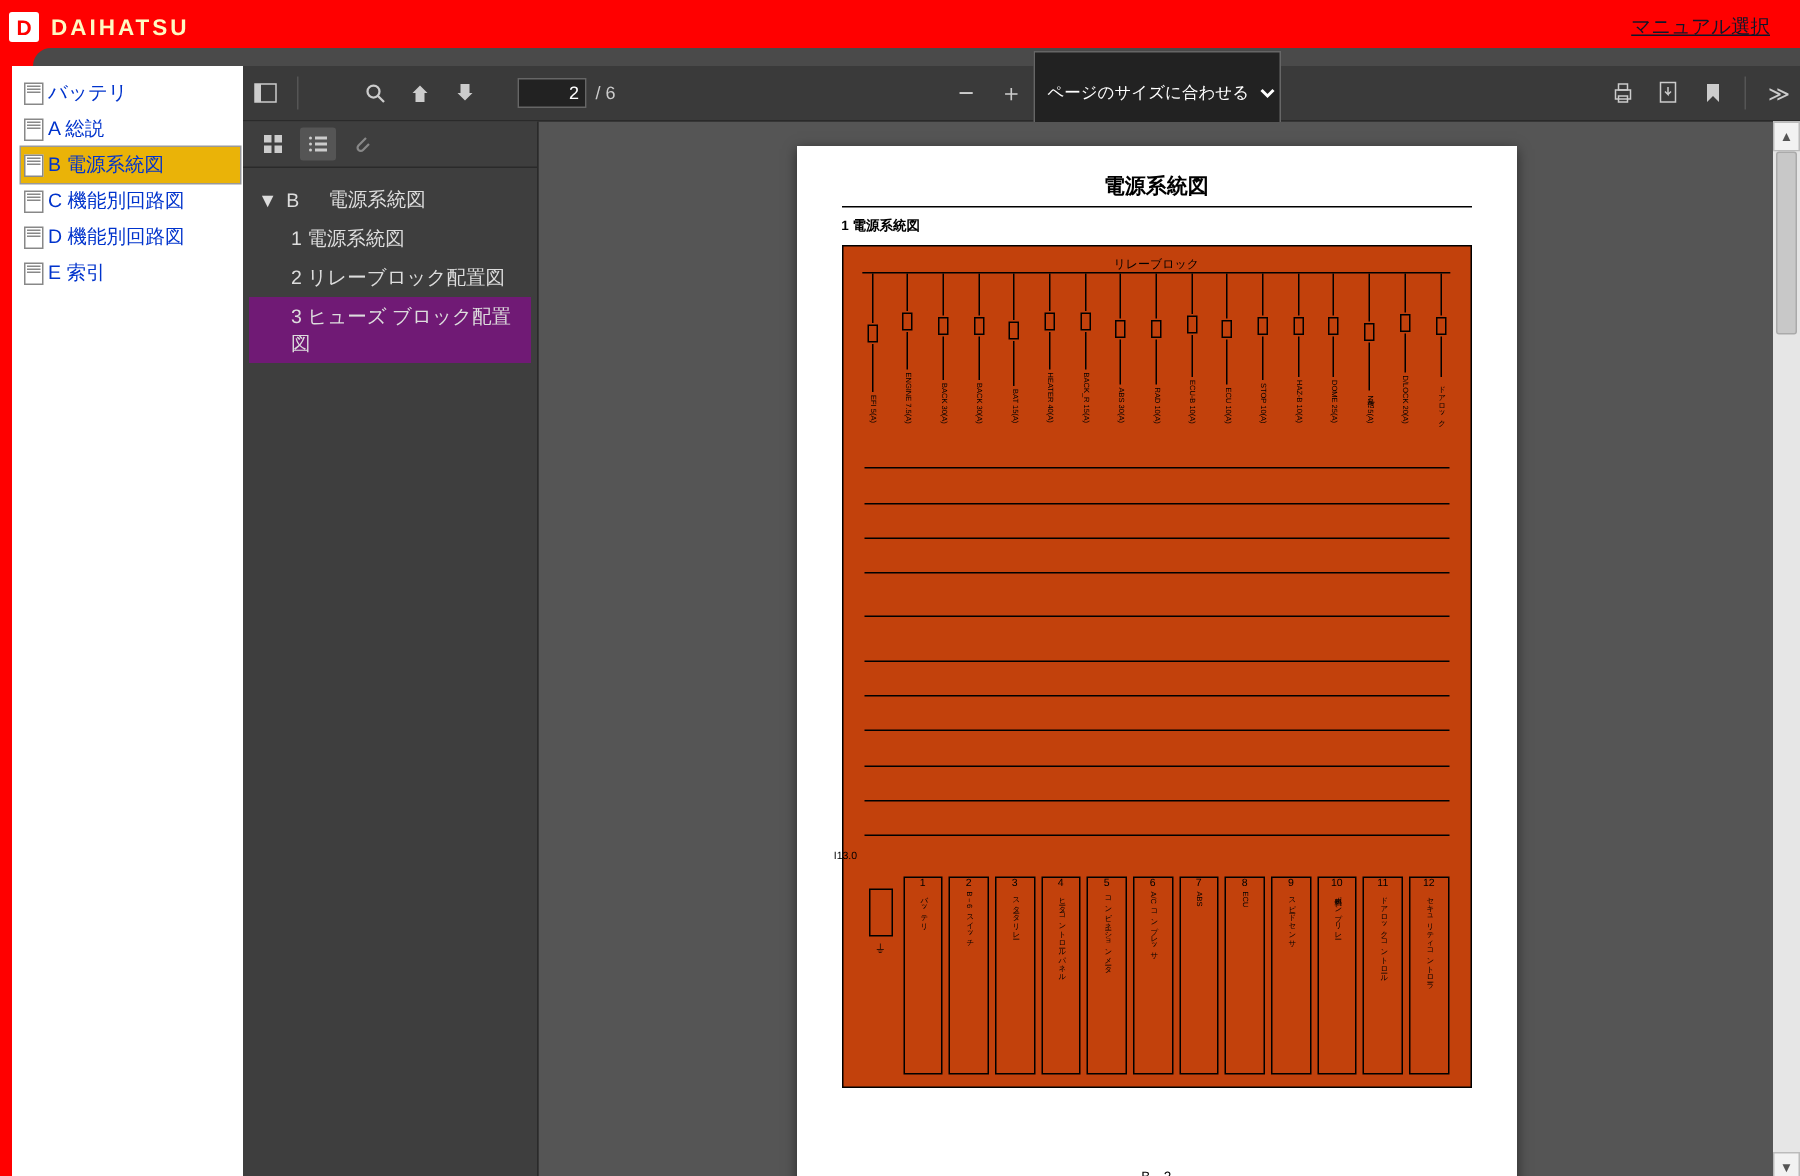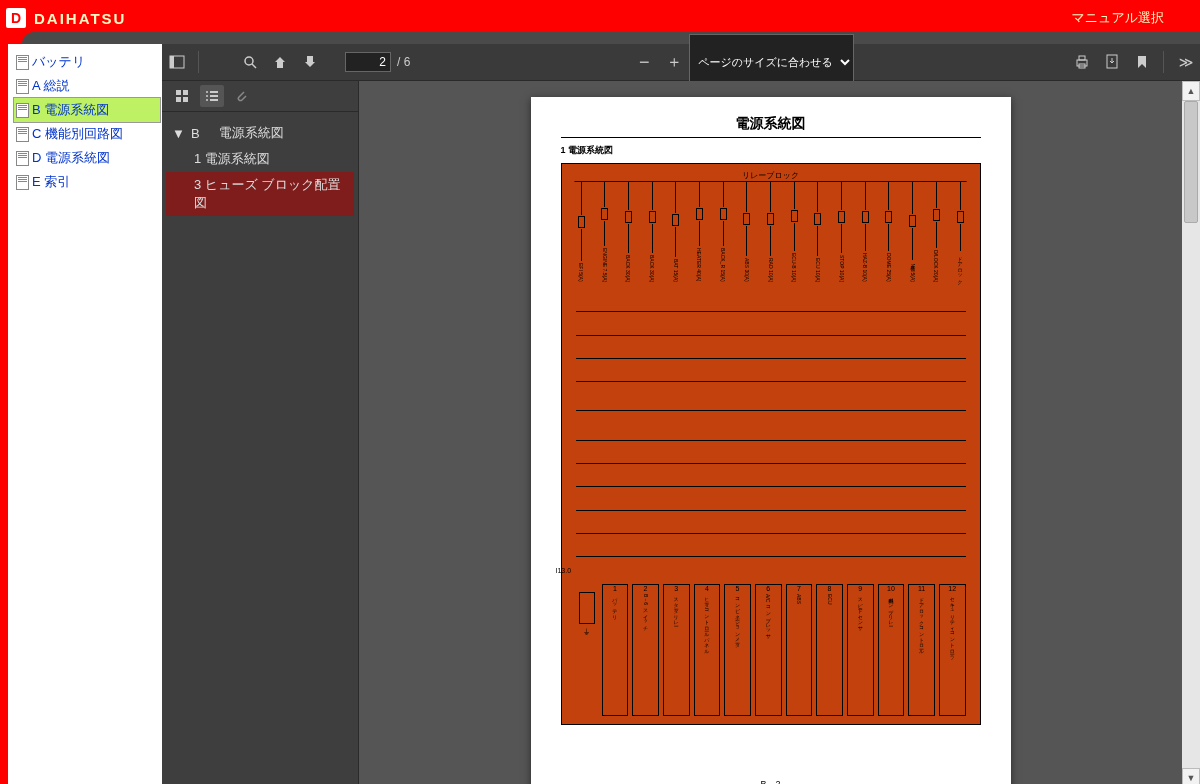"マニュアル選択" .manual-sel { color: #fef9c3 -> #0f172a; margin-right: 36px -> 20px; text-decoration: none -> underline }
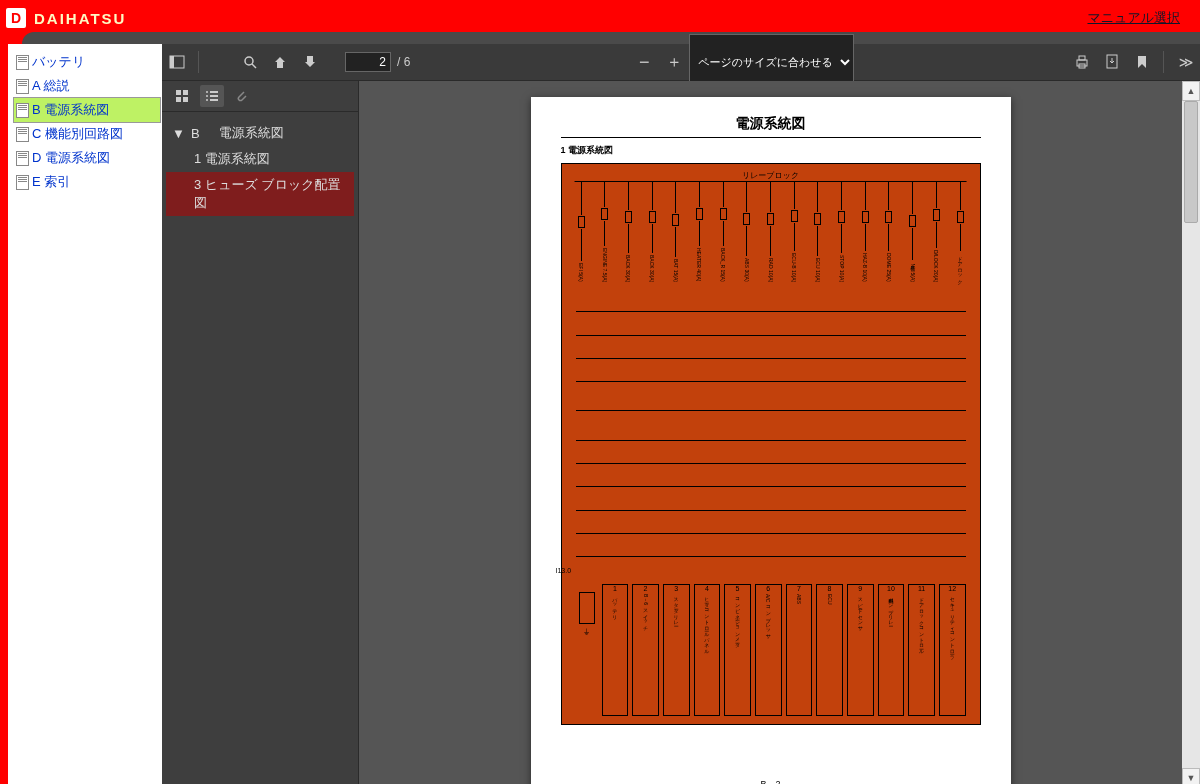"B 電源系統図" .nav-item.sel { background: #bef264 -> #eab308 }
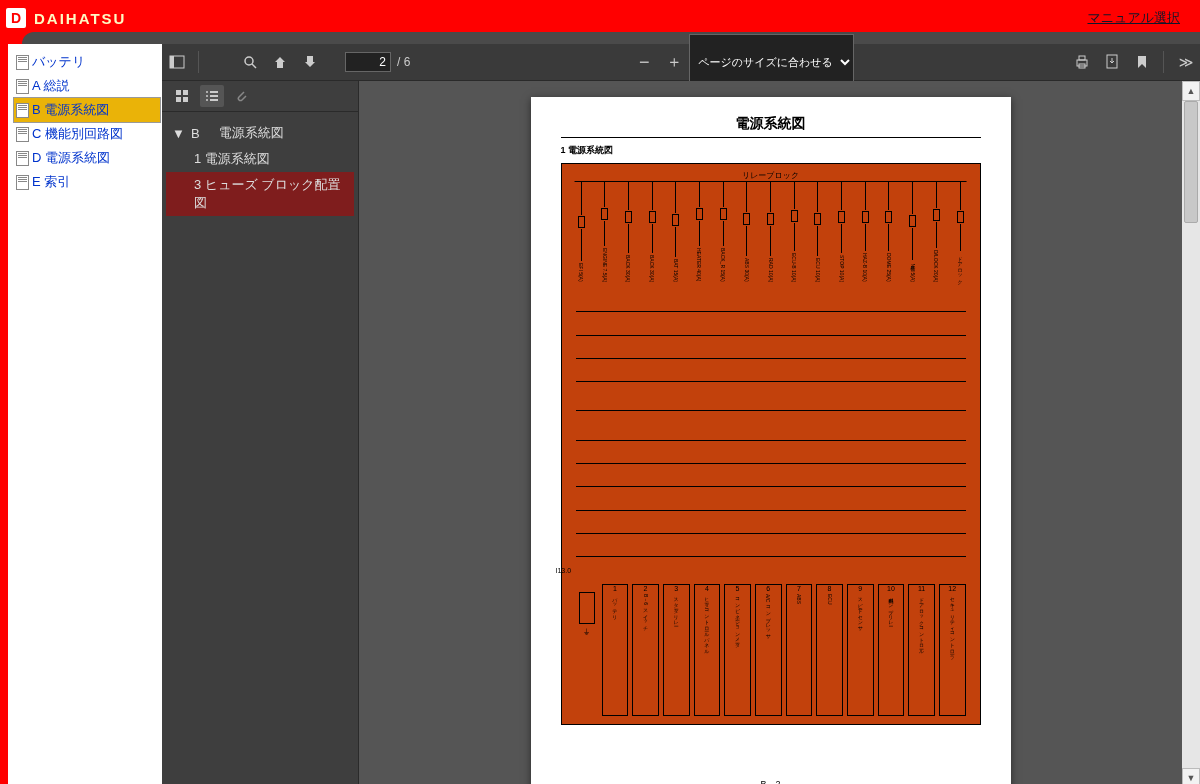"D 電源系統図" span { text: 電源系統 -> 機能別回路 }
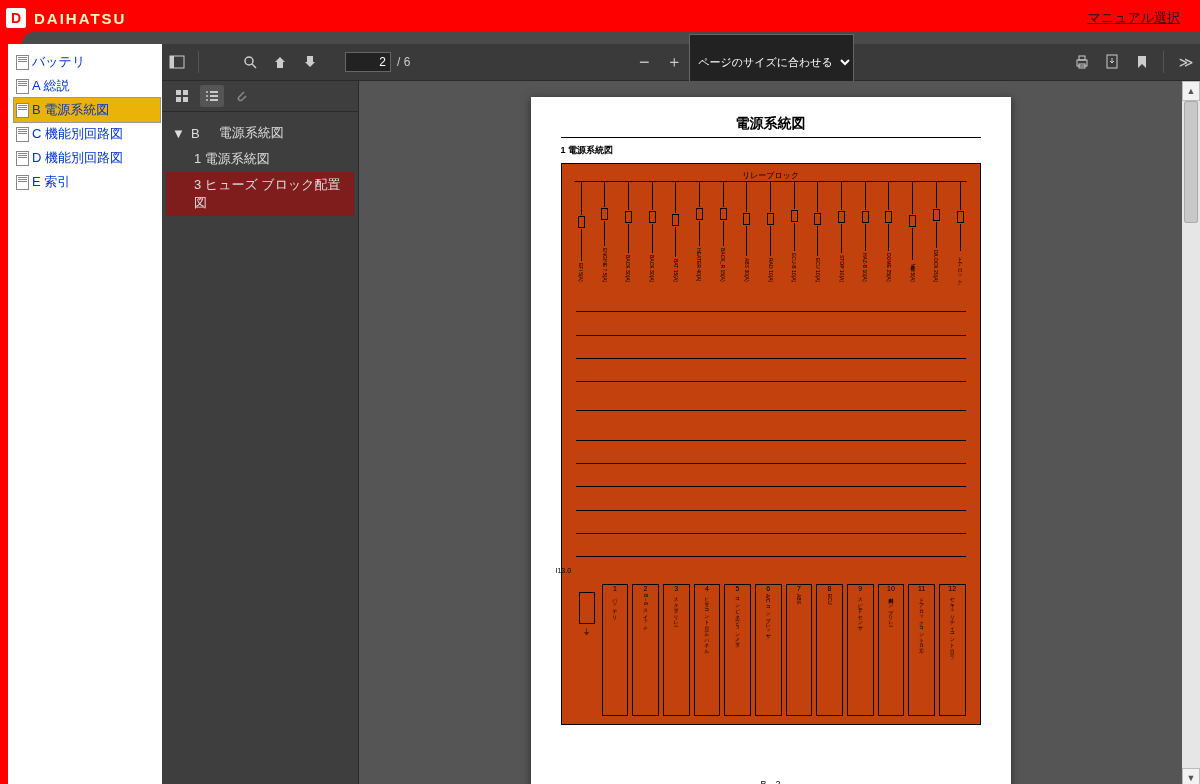"2 リレーブロック配置図" div.ol-child { html: none -> <div>2 リレーブロック配置図</div> }
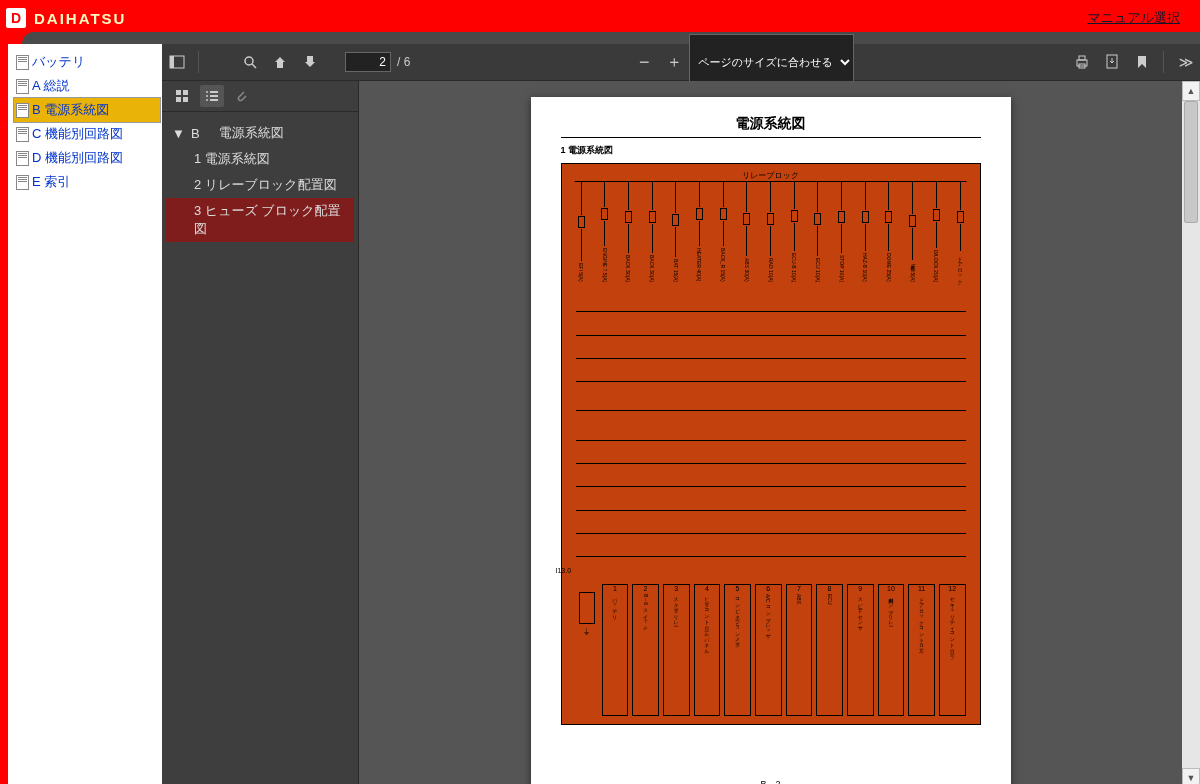"3 ヒューズ ブロック配置図" .ol-child.sel { background: #7f1d1d -> #701a75 }
